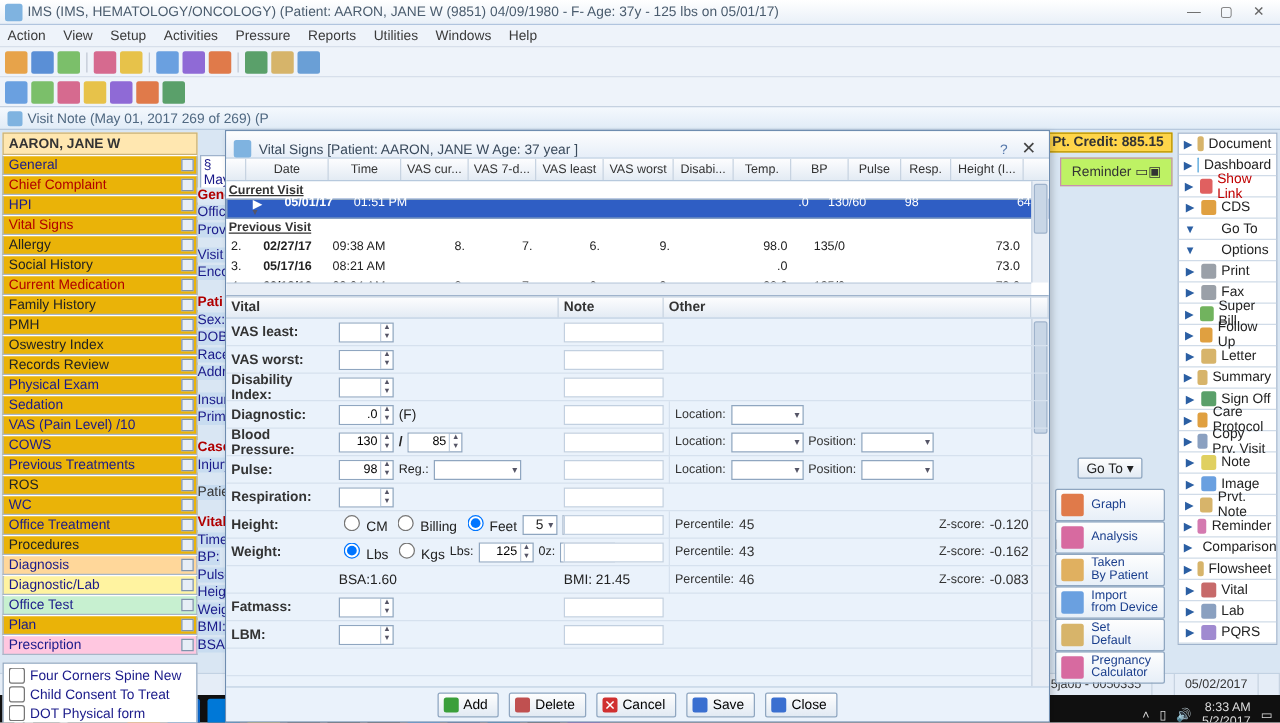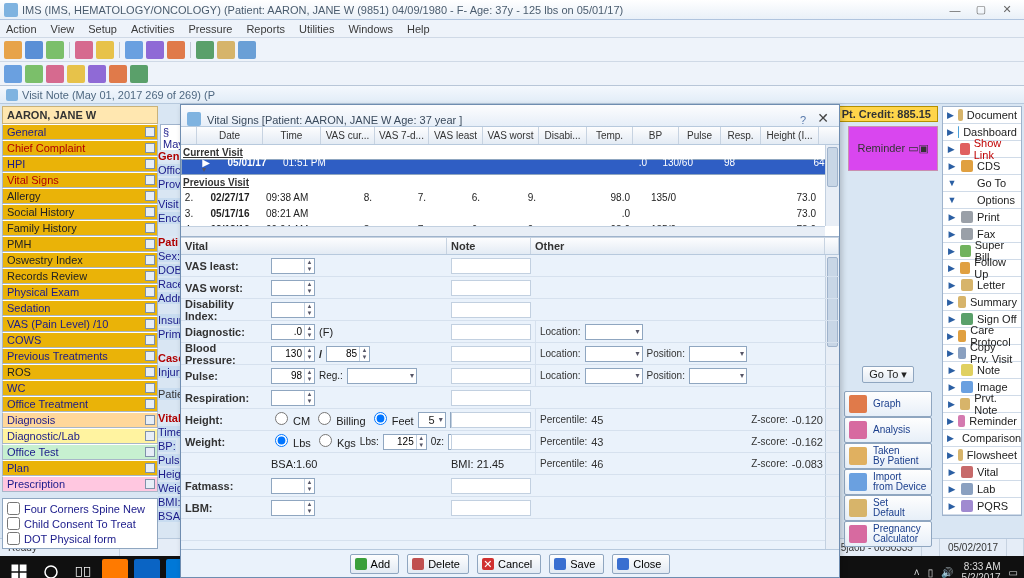"Reminder ▭▣" .remtab { background: #d946ef -> #bef264; padding: 15px 8px -> 4px 8px }
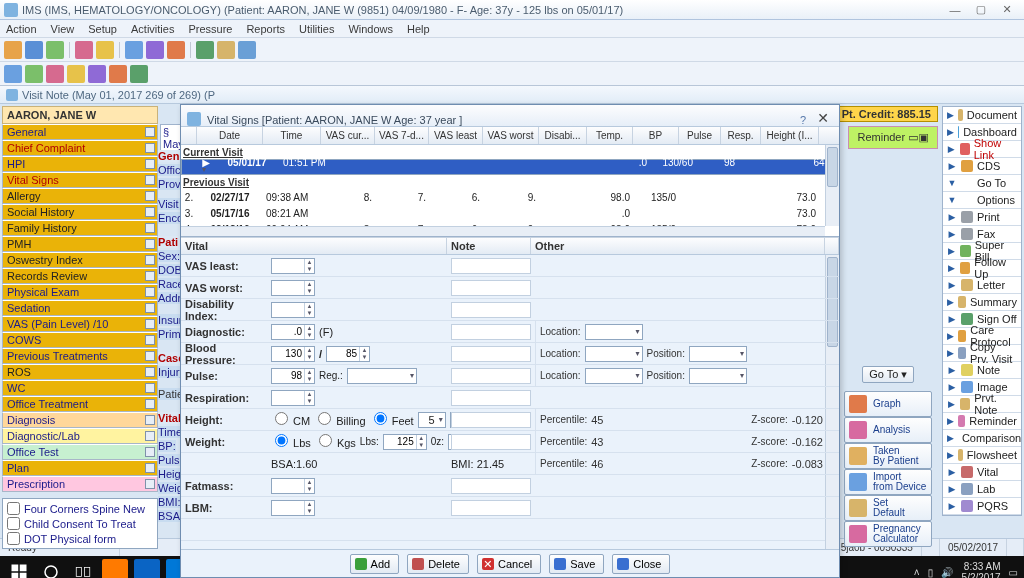"Current Medication" div.row { html: none -> <div> <span>Current Medication</span> <span></span> </div> }
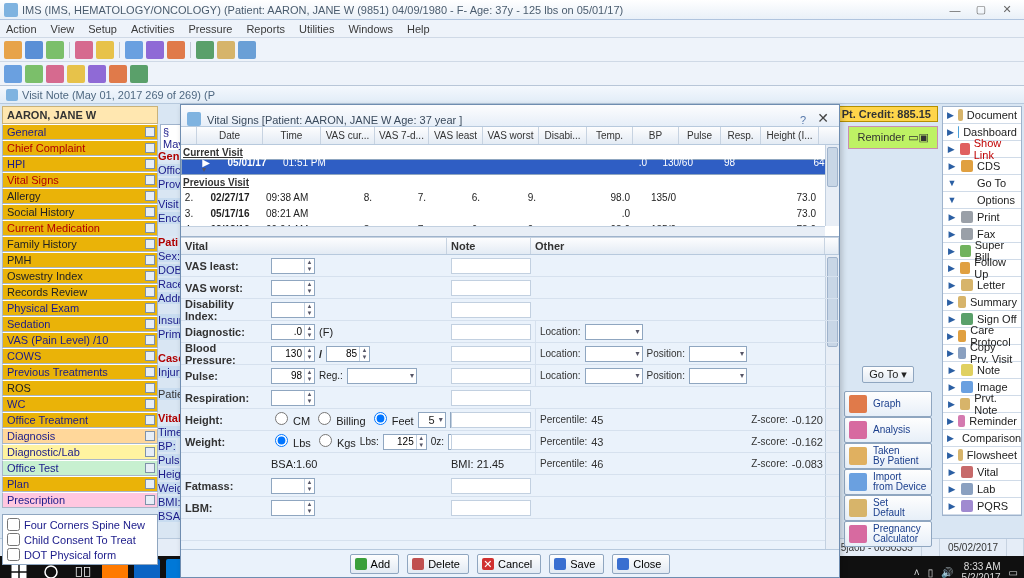"Procedures" div.row { html: none -> <div> <span>Procedures</span> <span></span> </div> }
